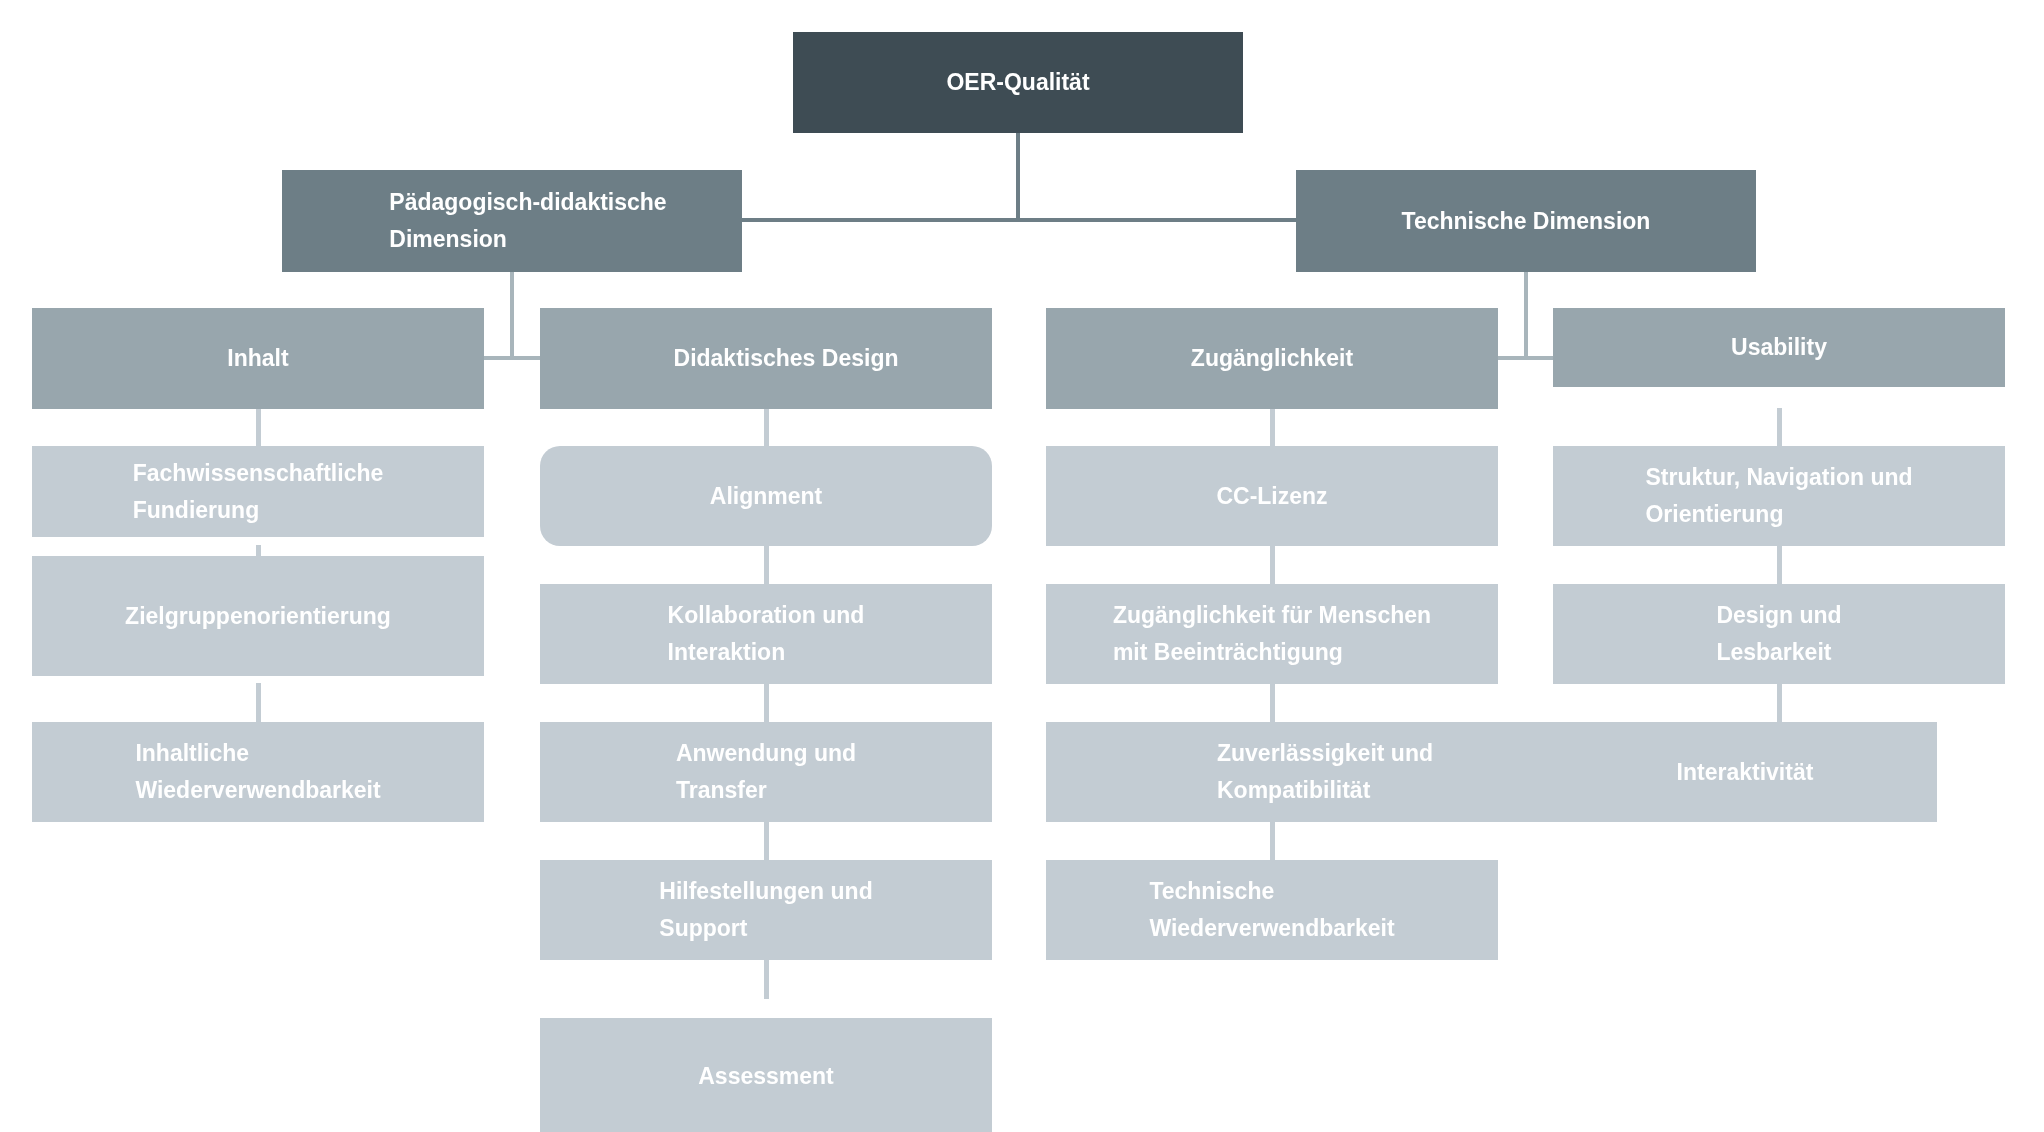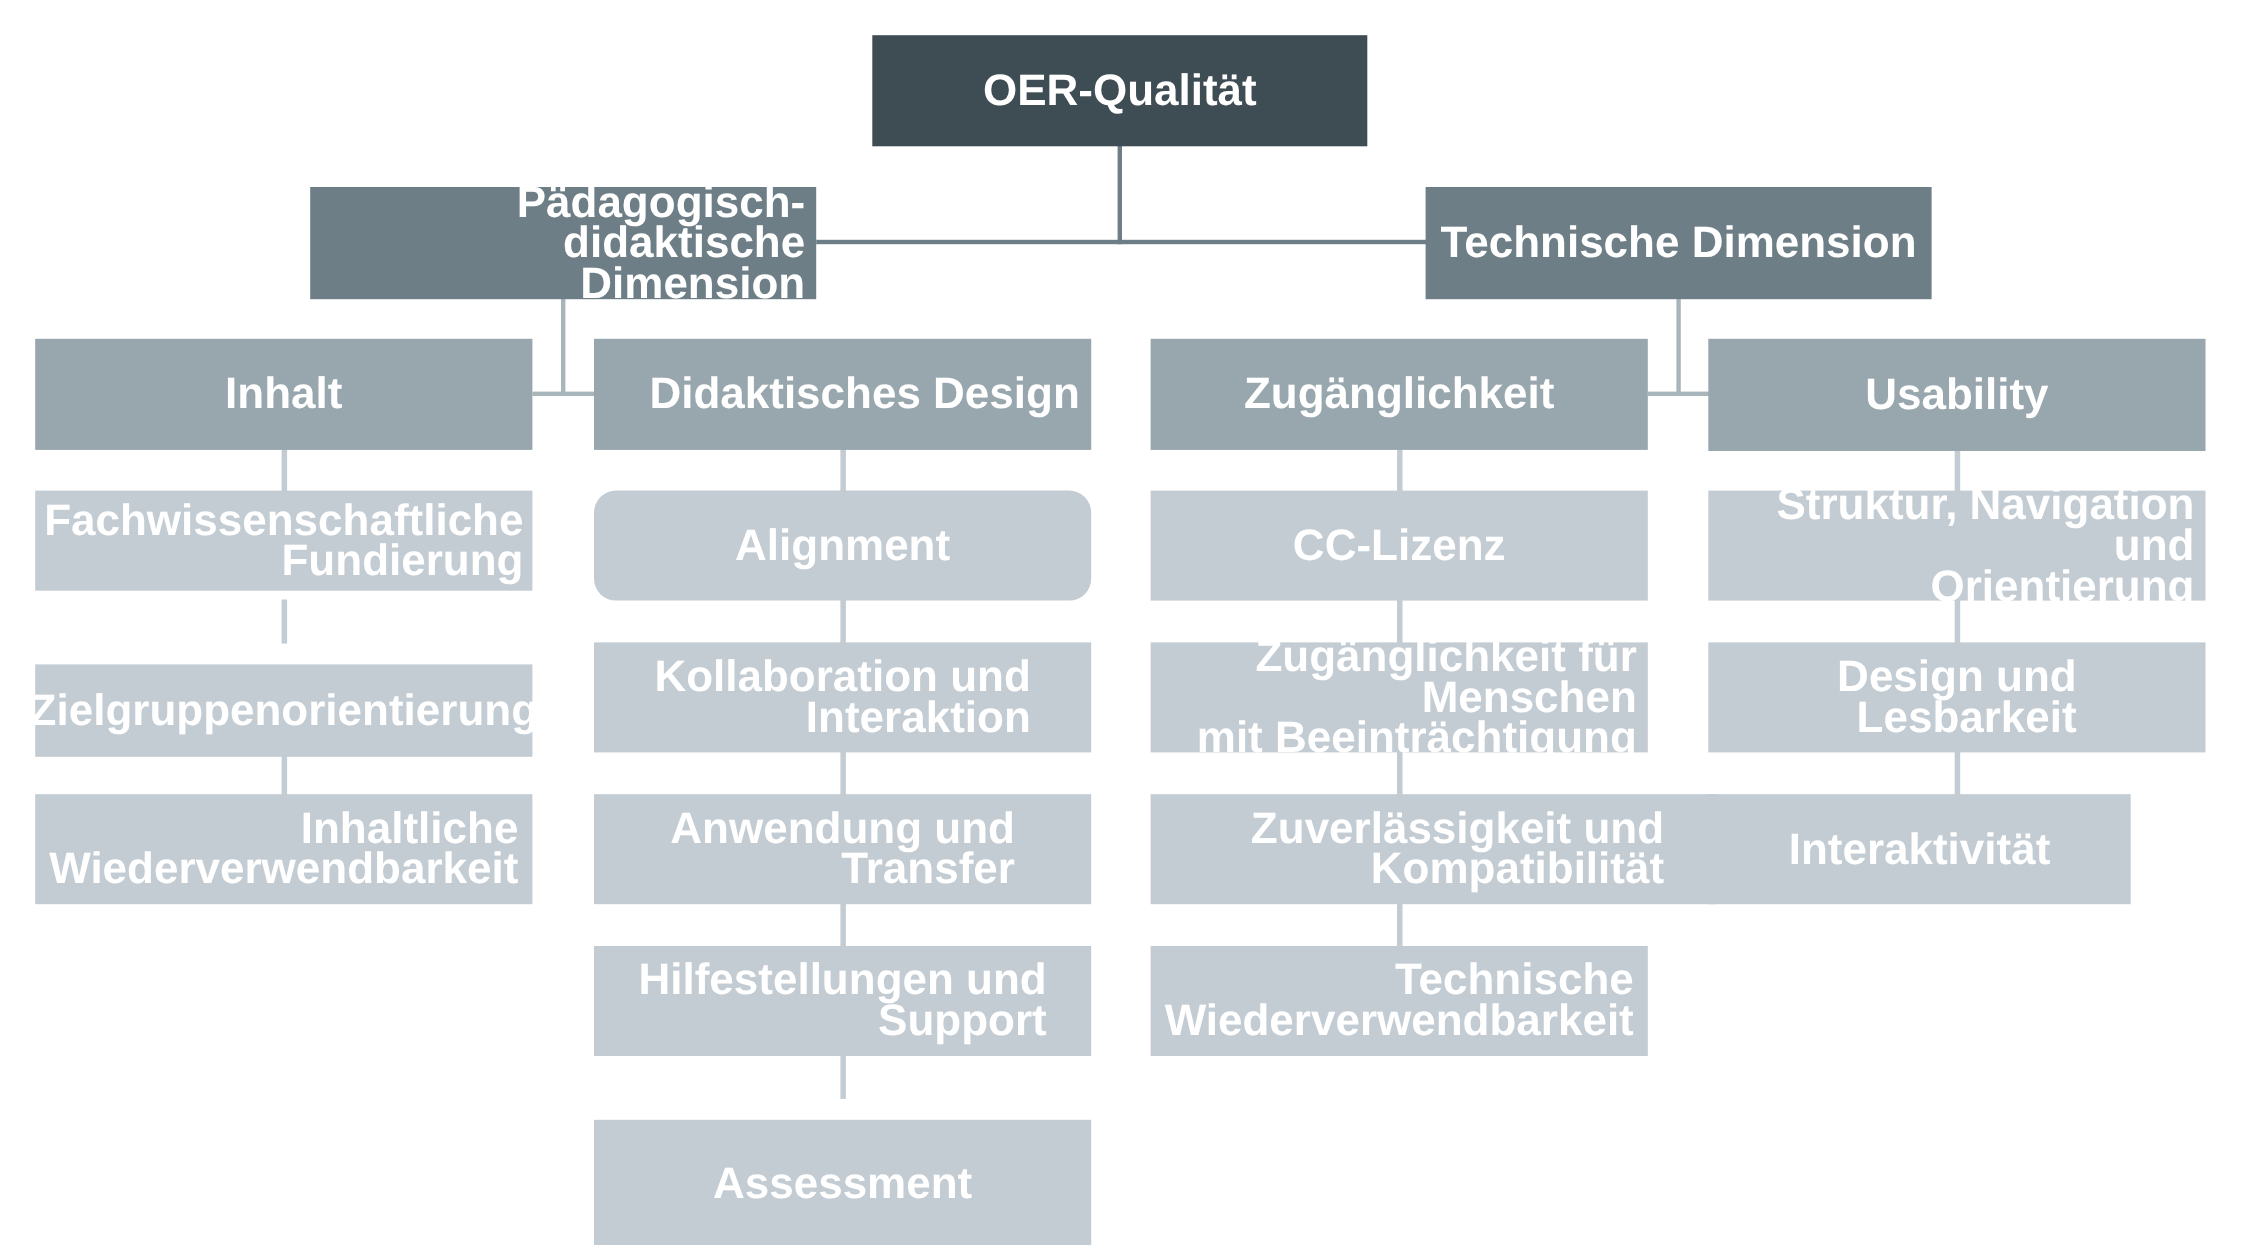"OER-Qualität" .box { font-size: 40px -> 23px; text-align: right -> left }
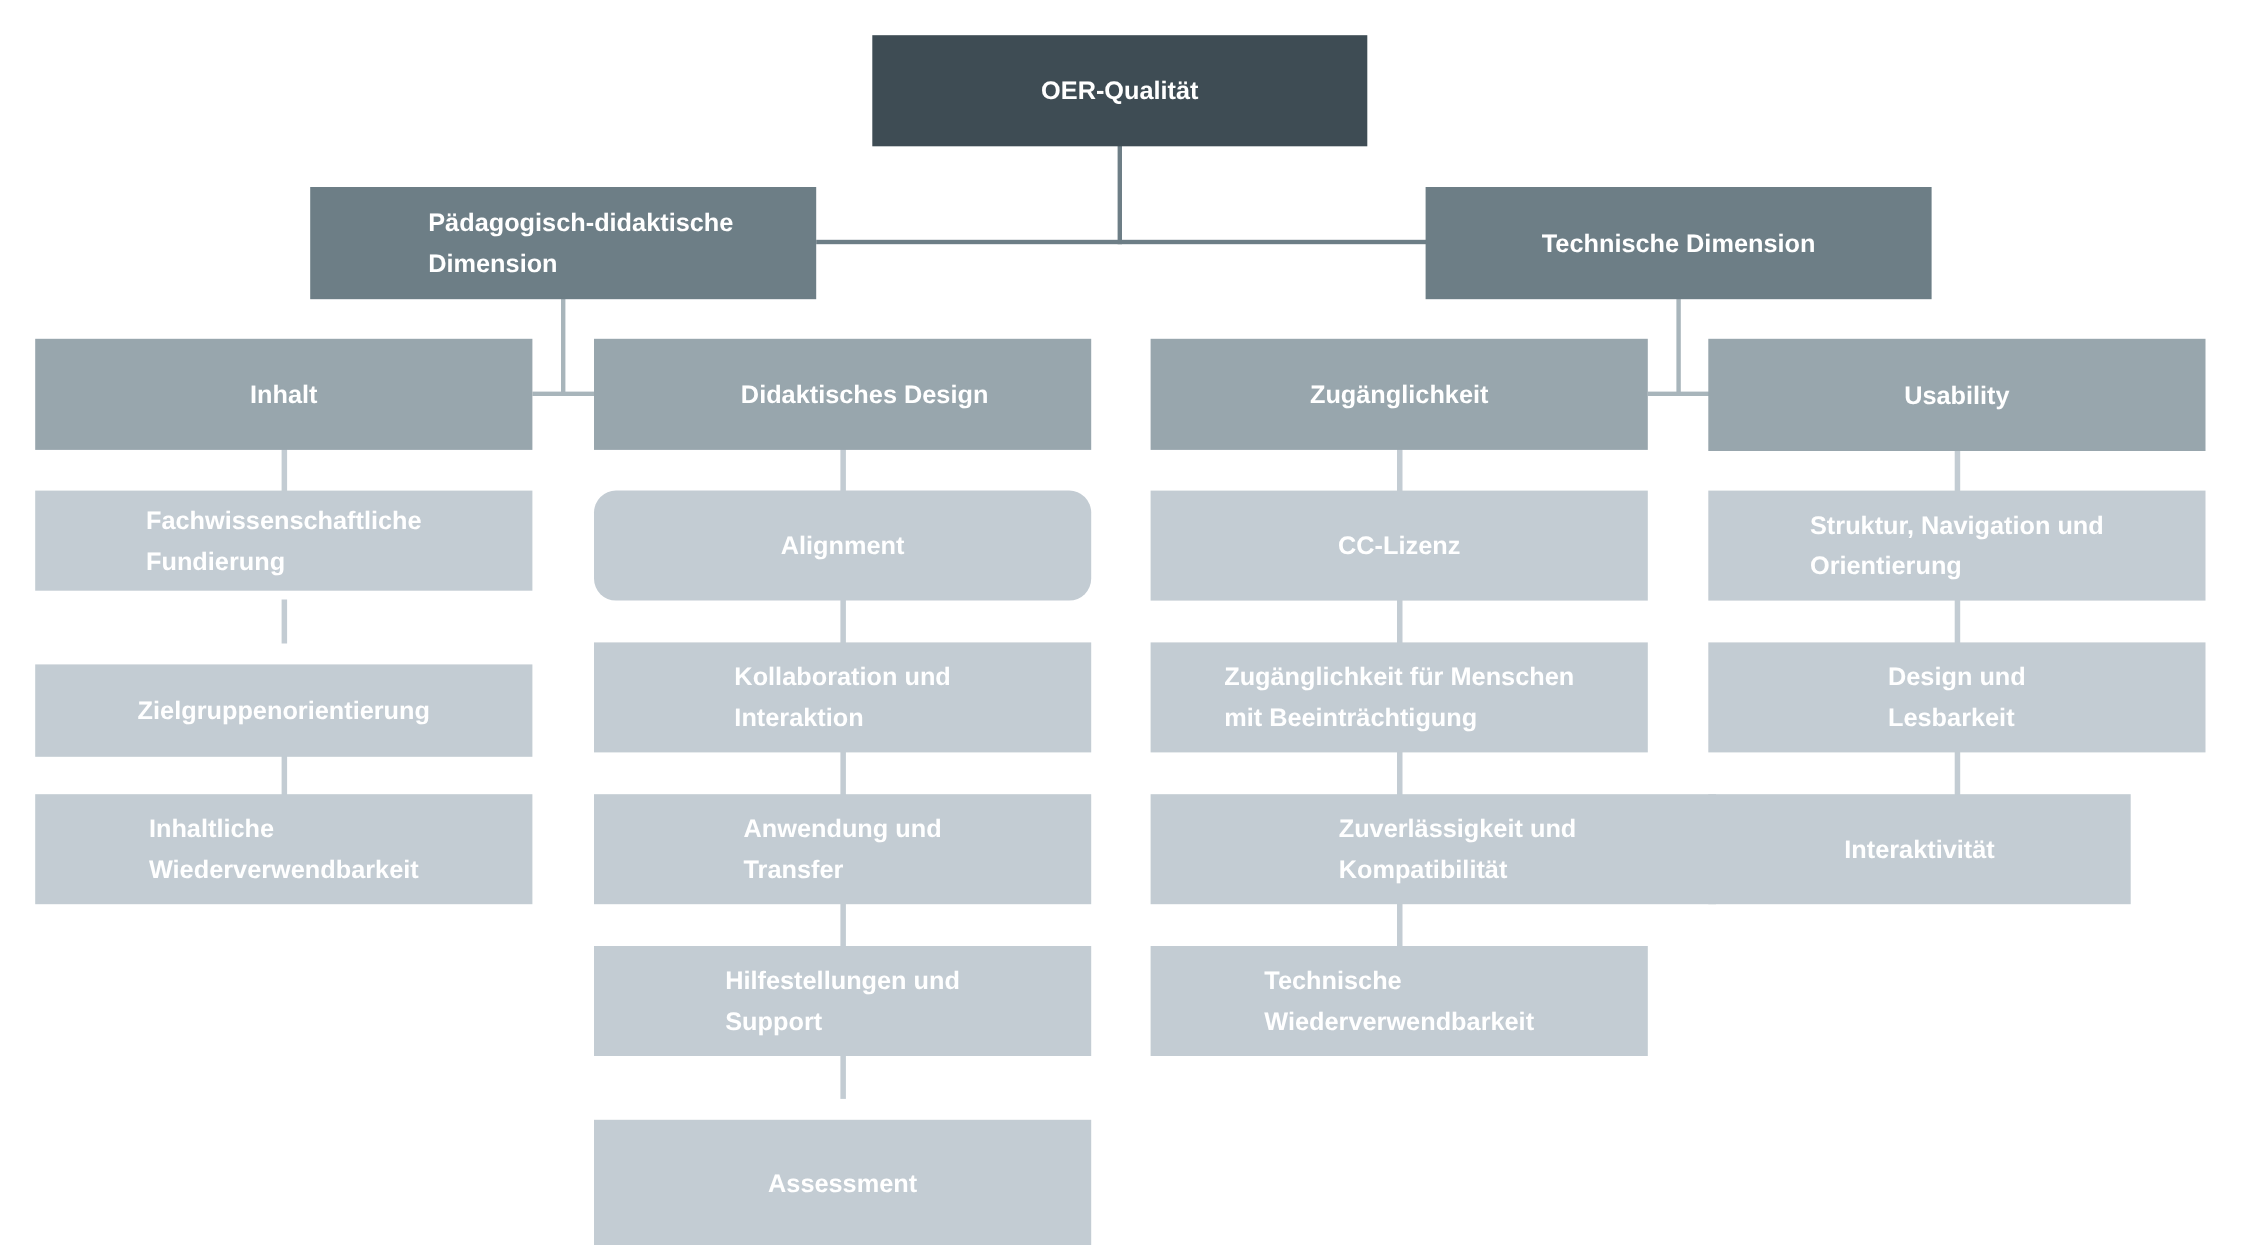"Usability" div.box { height: 102px -> 79px }
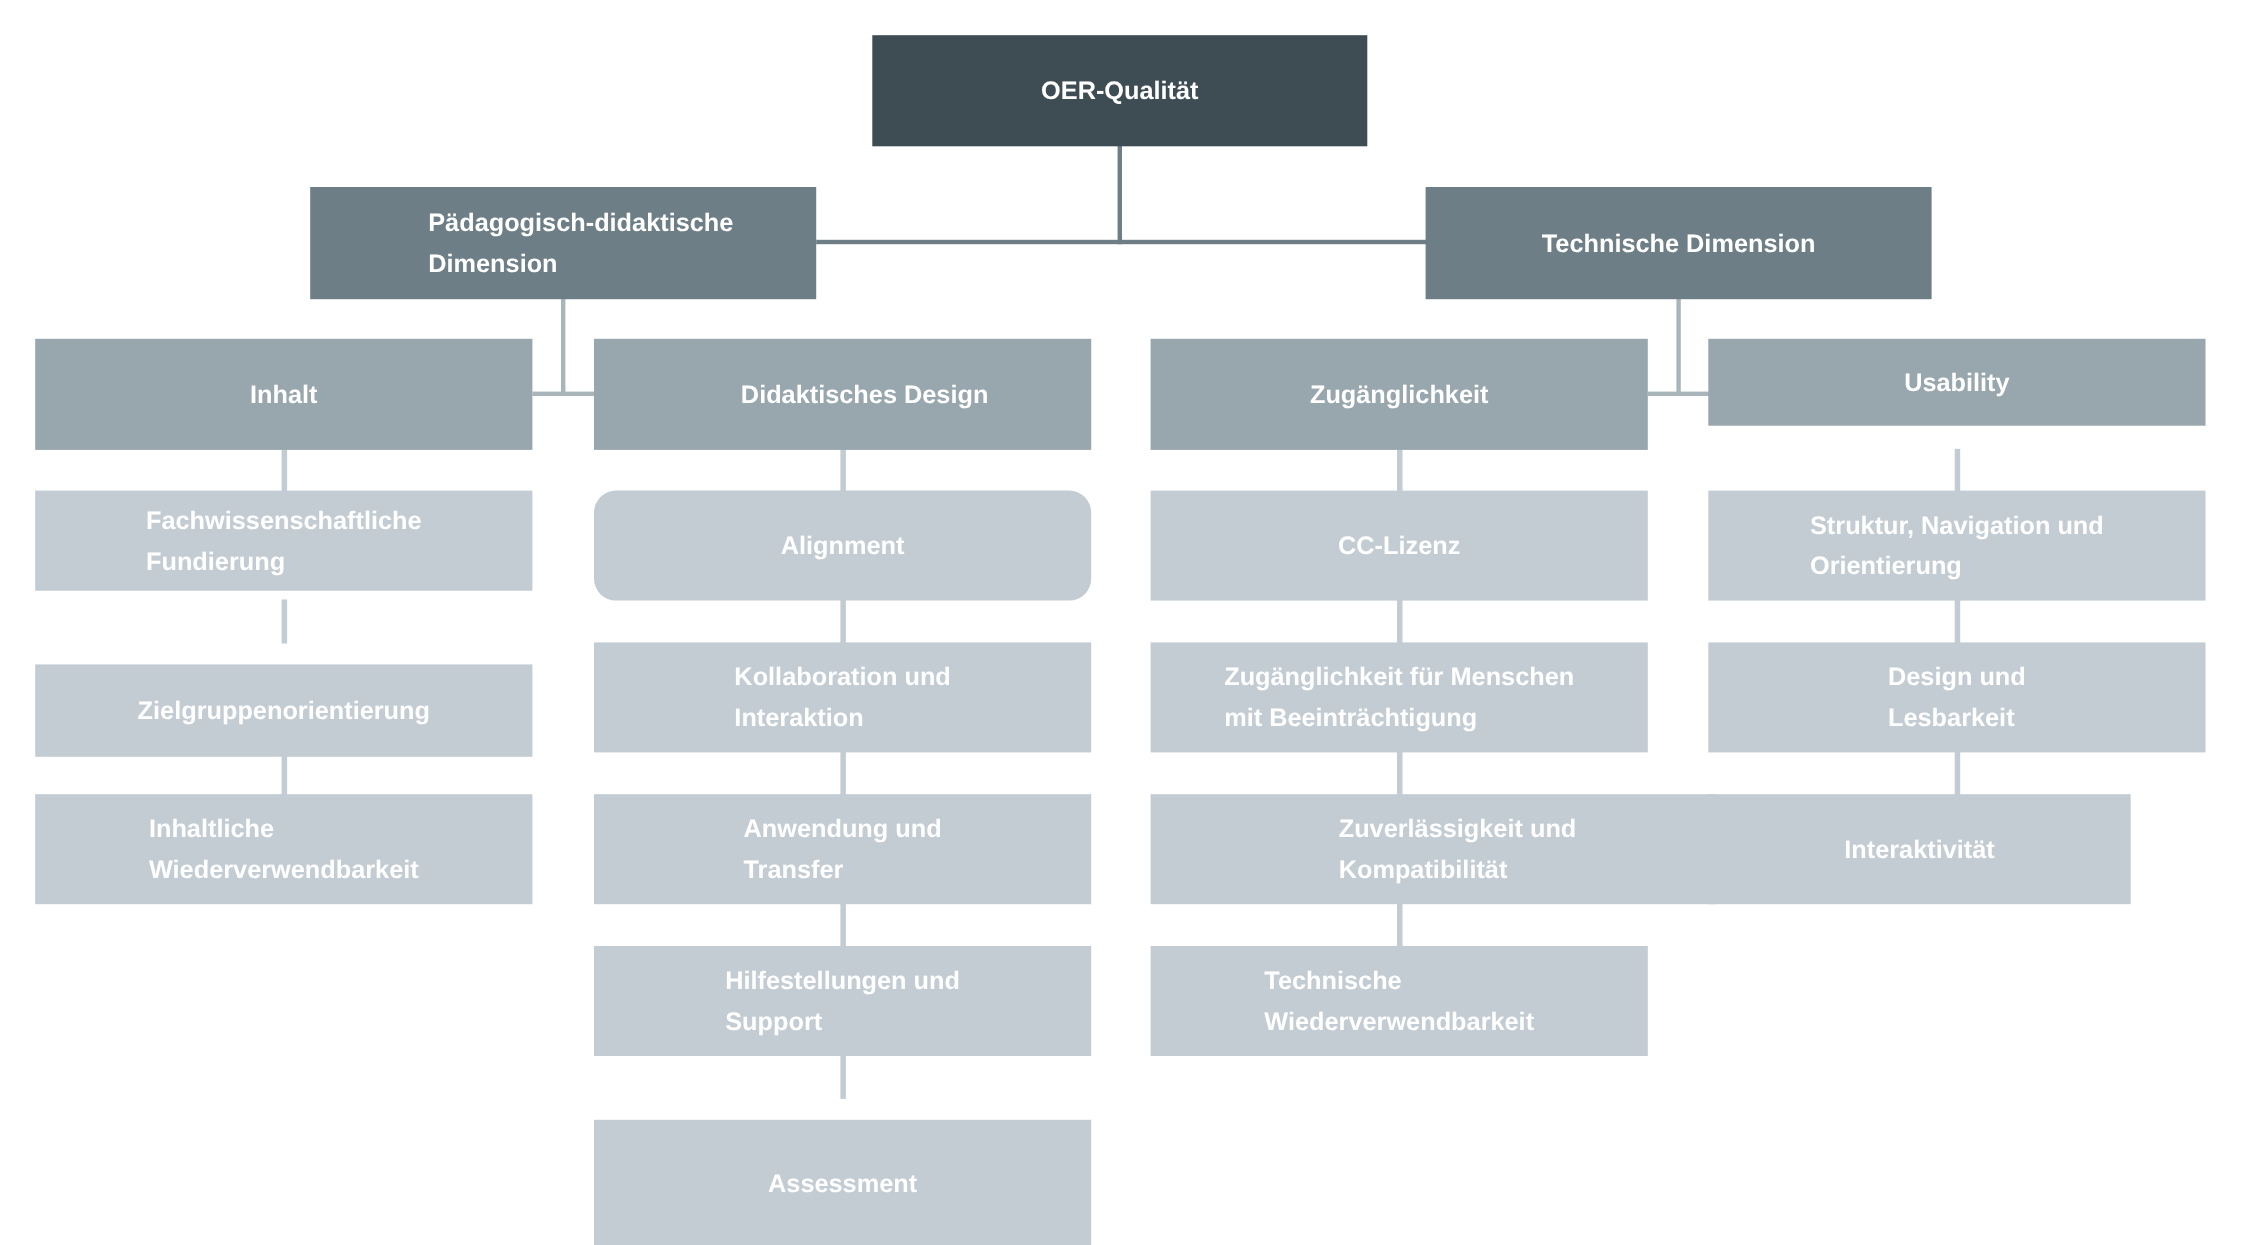"Zielgruppenorientierung" div.box { height: 84px -> 120px; top: 604px -> 556px }
